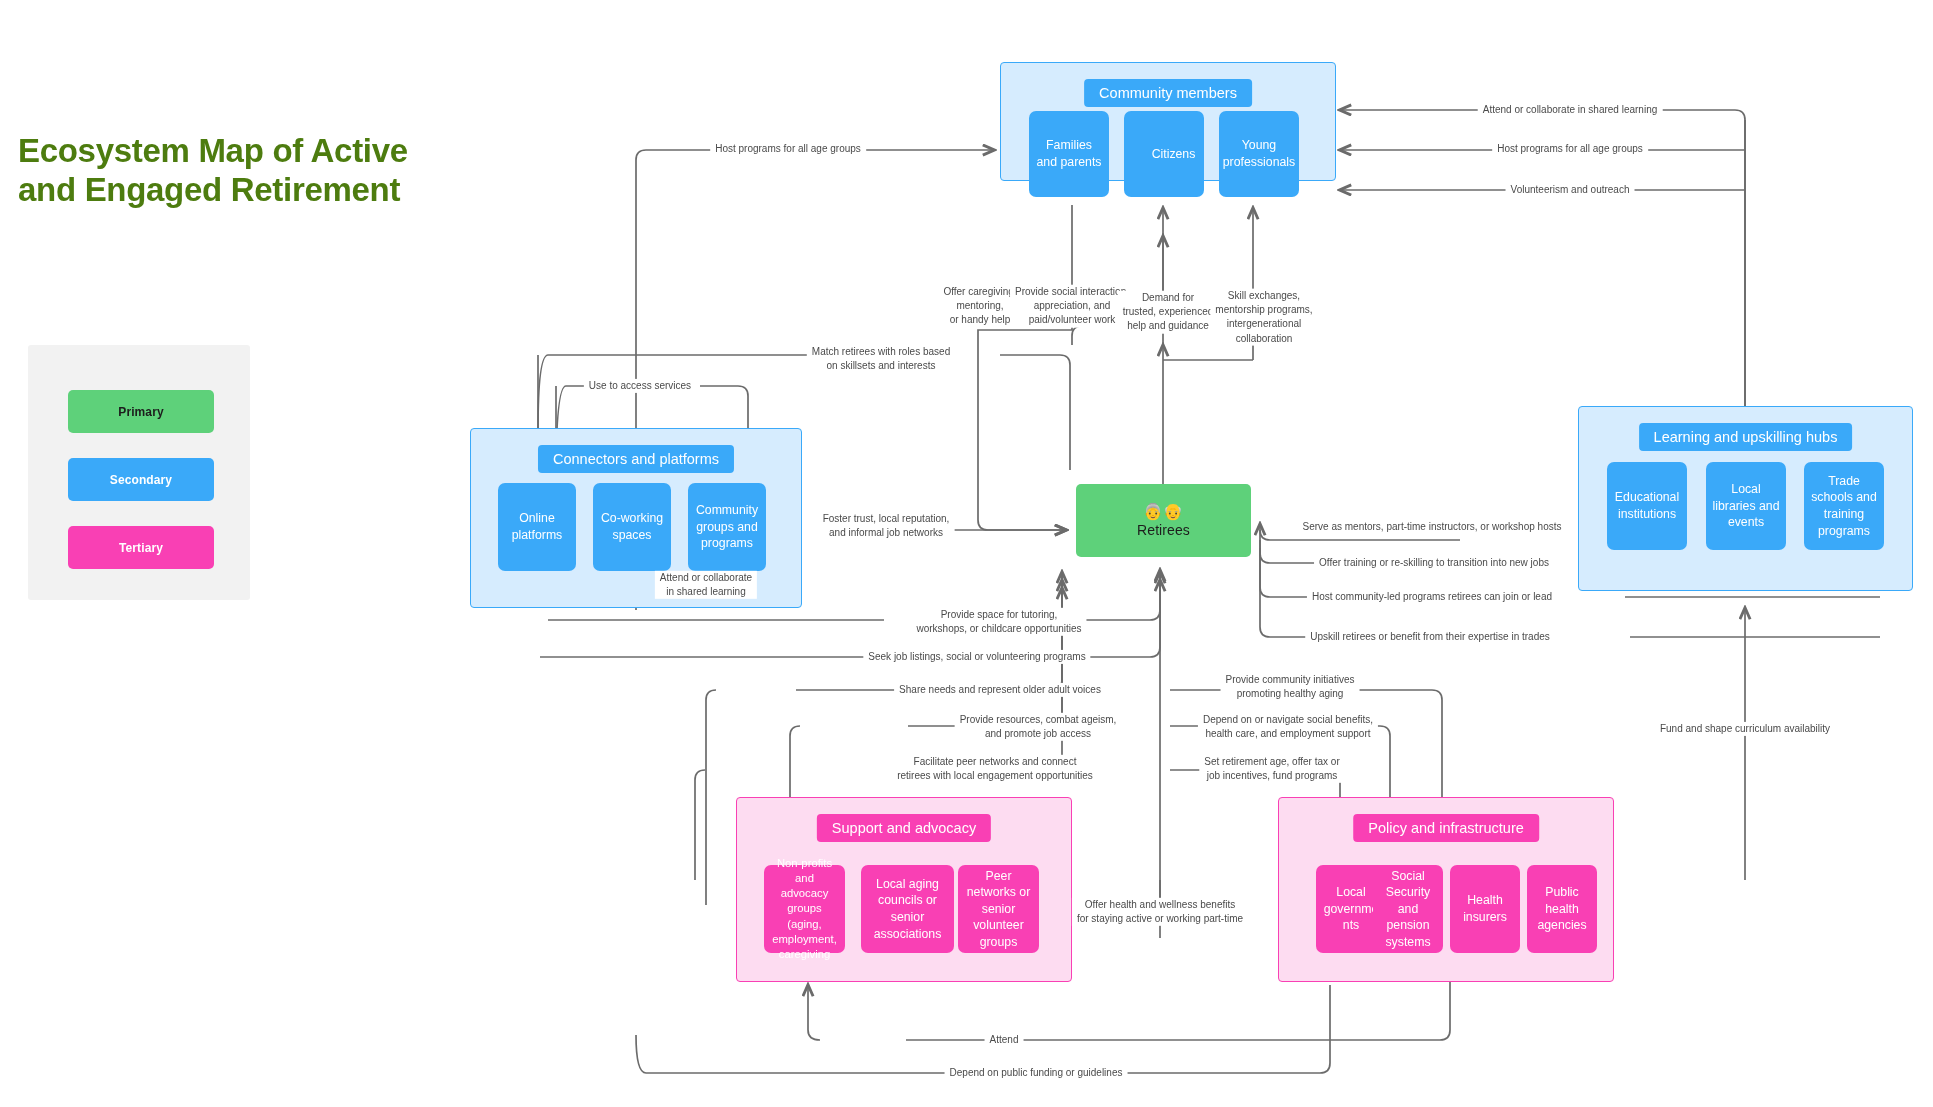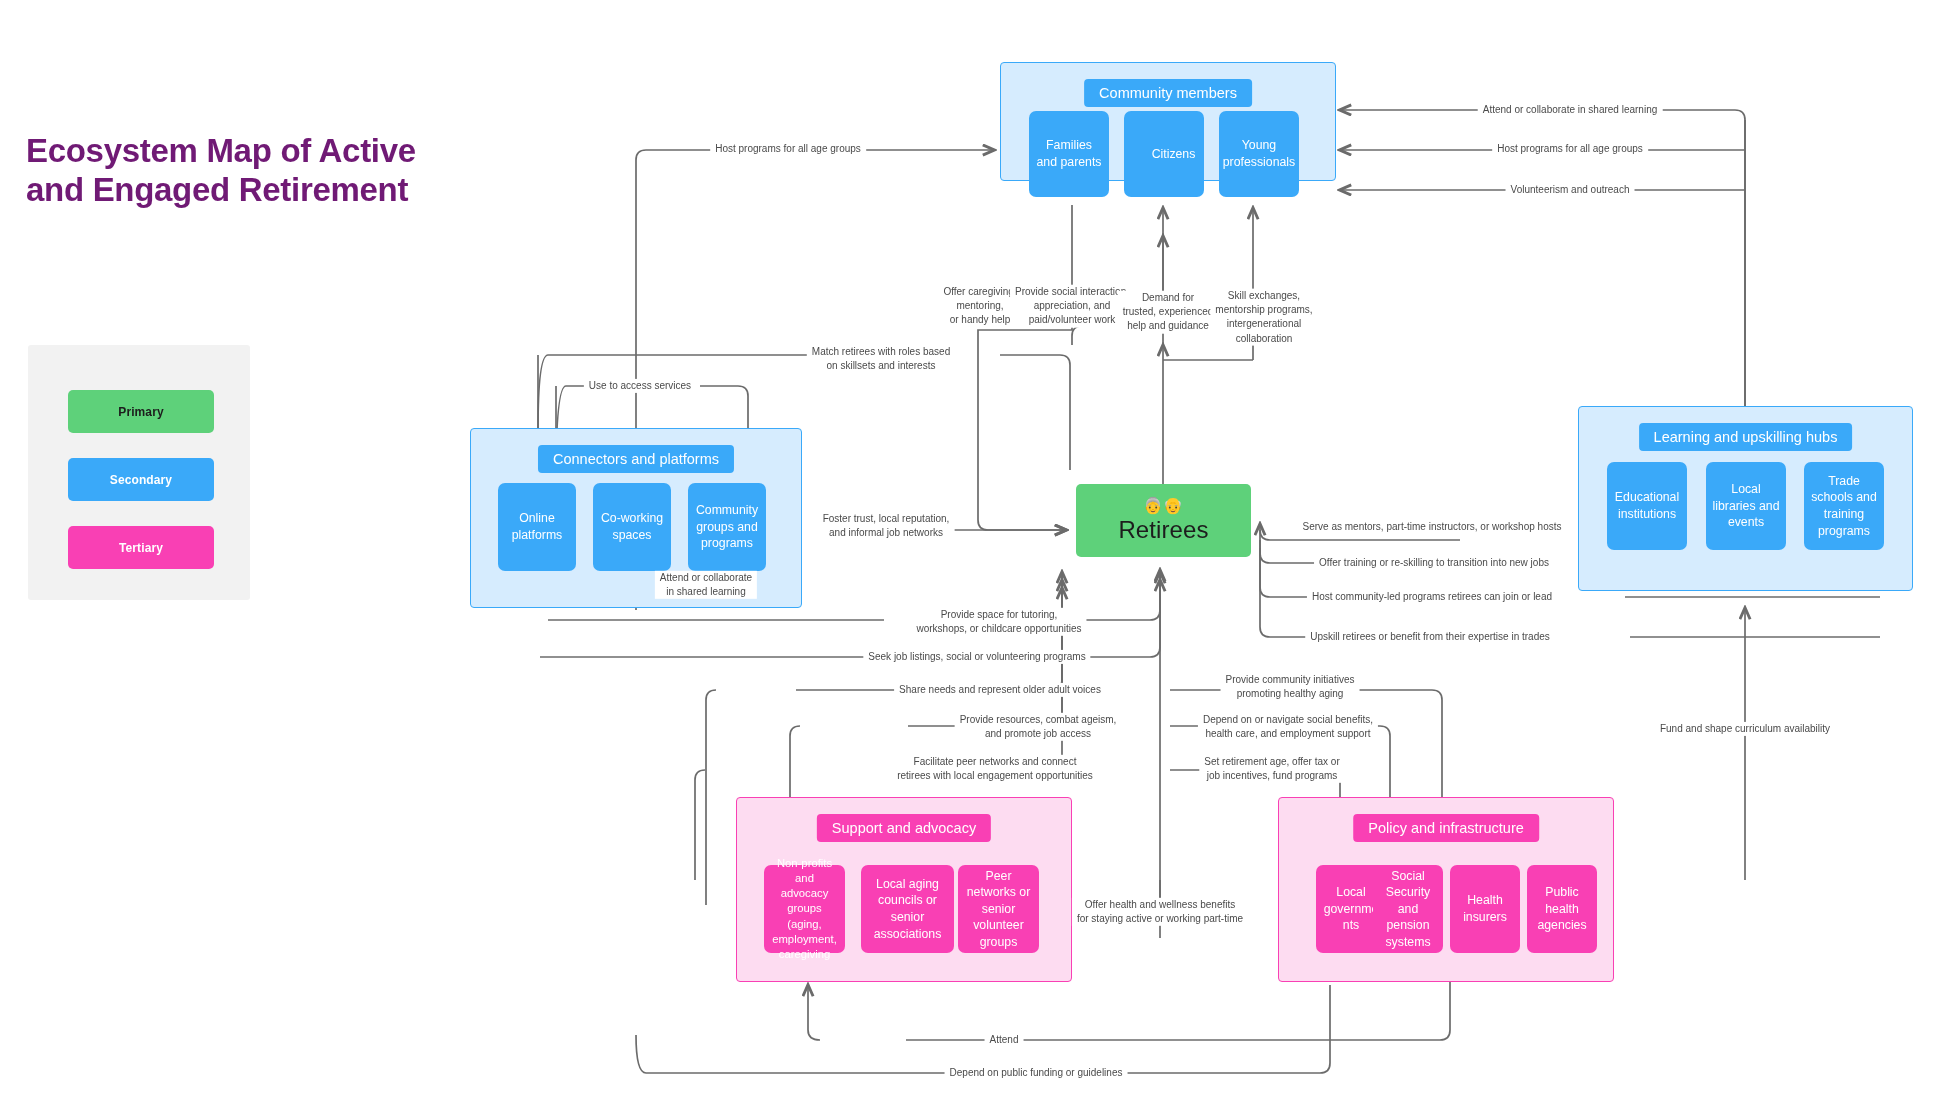"Ecosystem Map of Active and" .title { color: #701a75 -> #4d7c0f; left: 26px -> 18px }
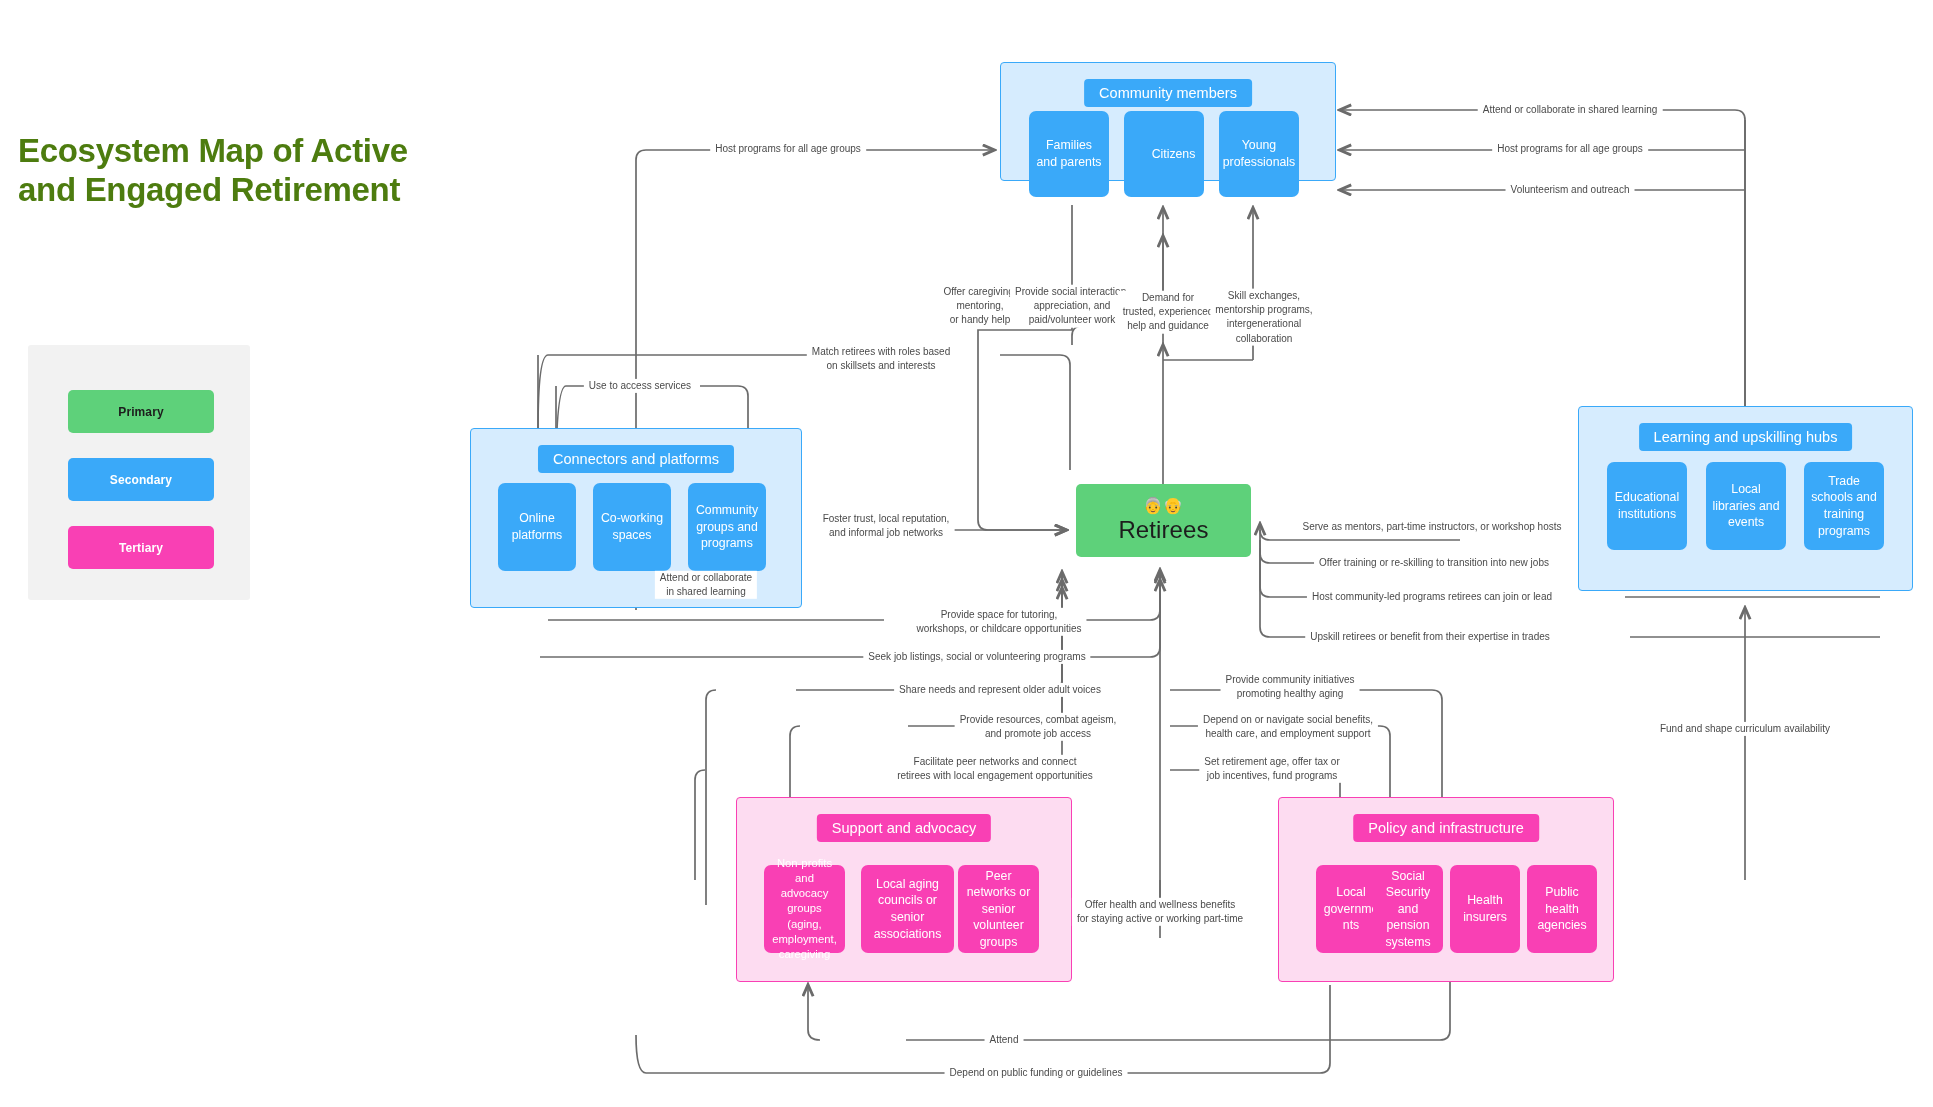"Retirees" .retirees .label { font-size: 24px -> 14px }
